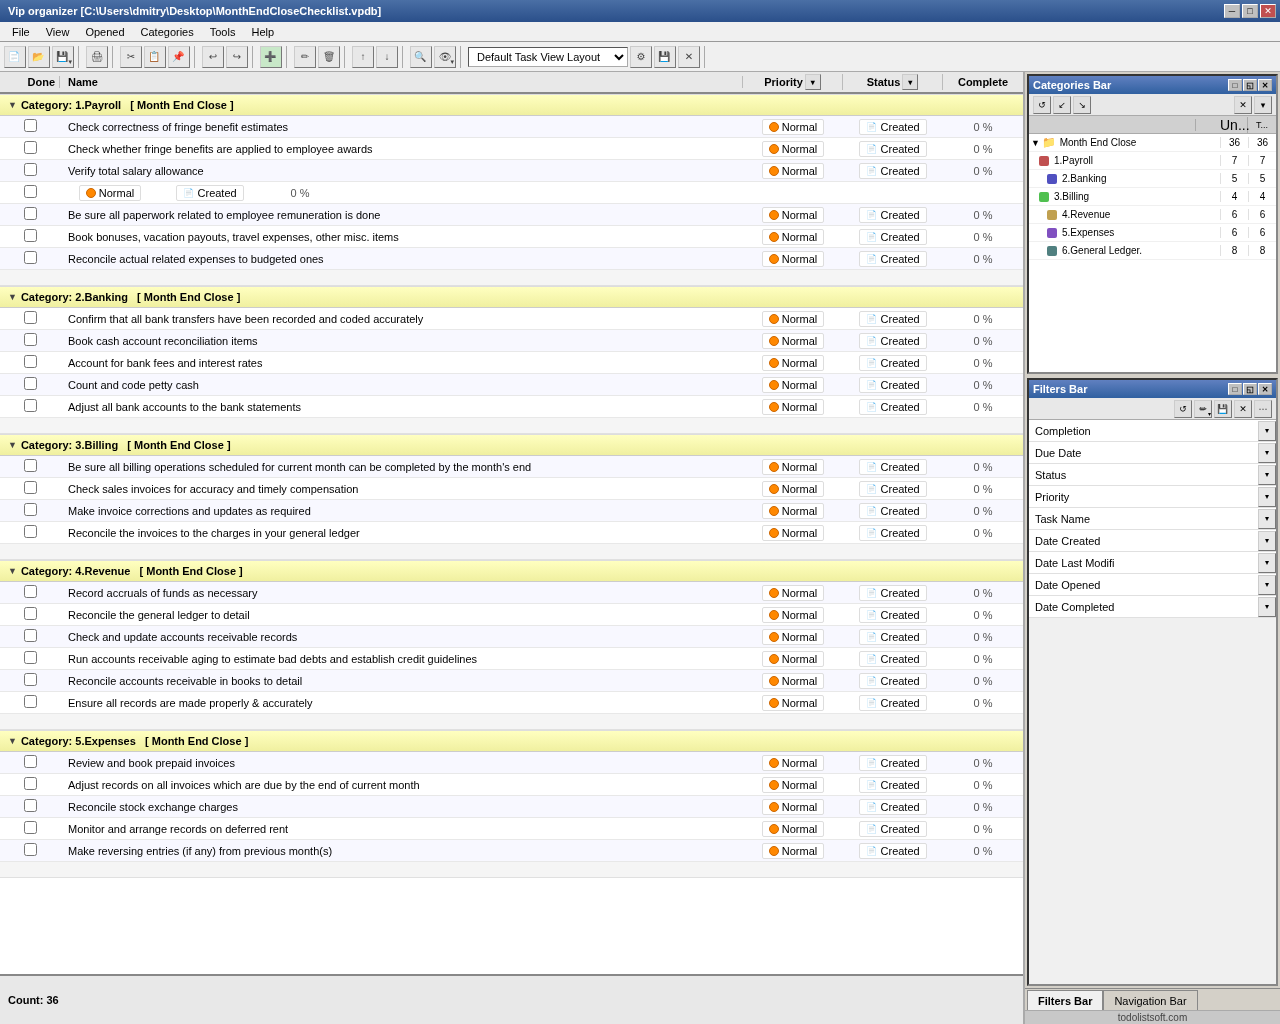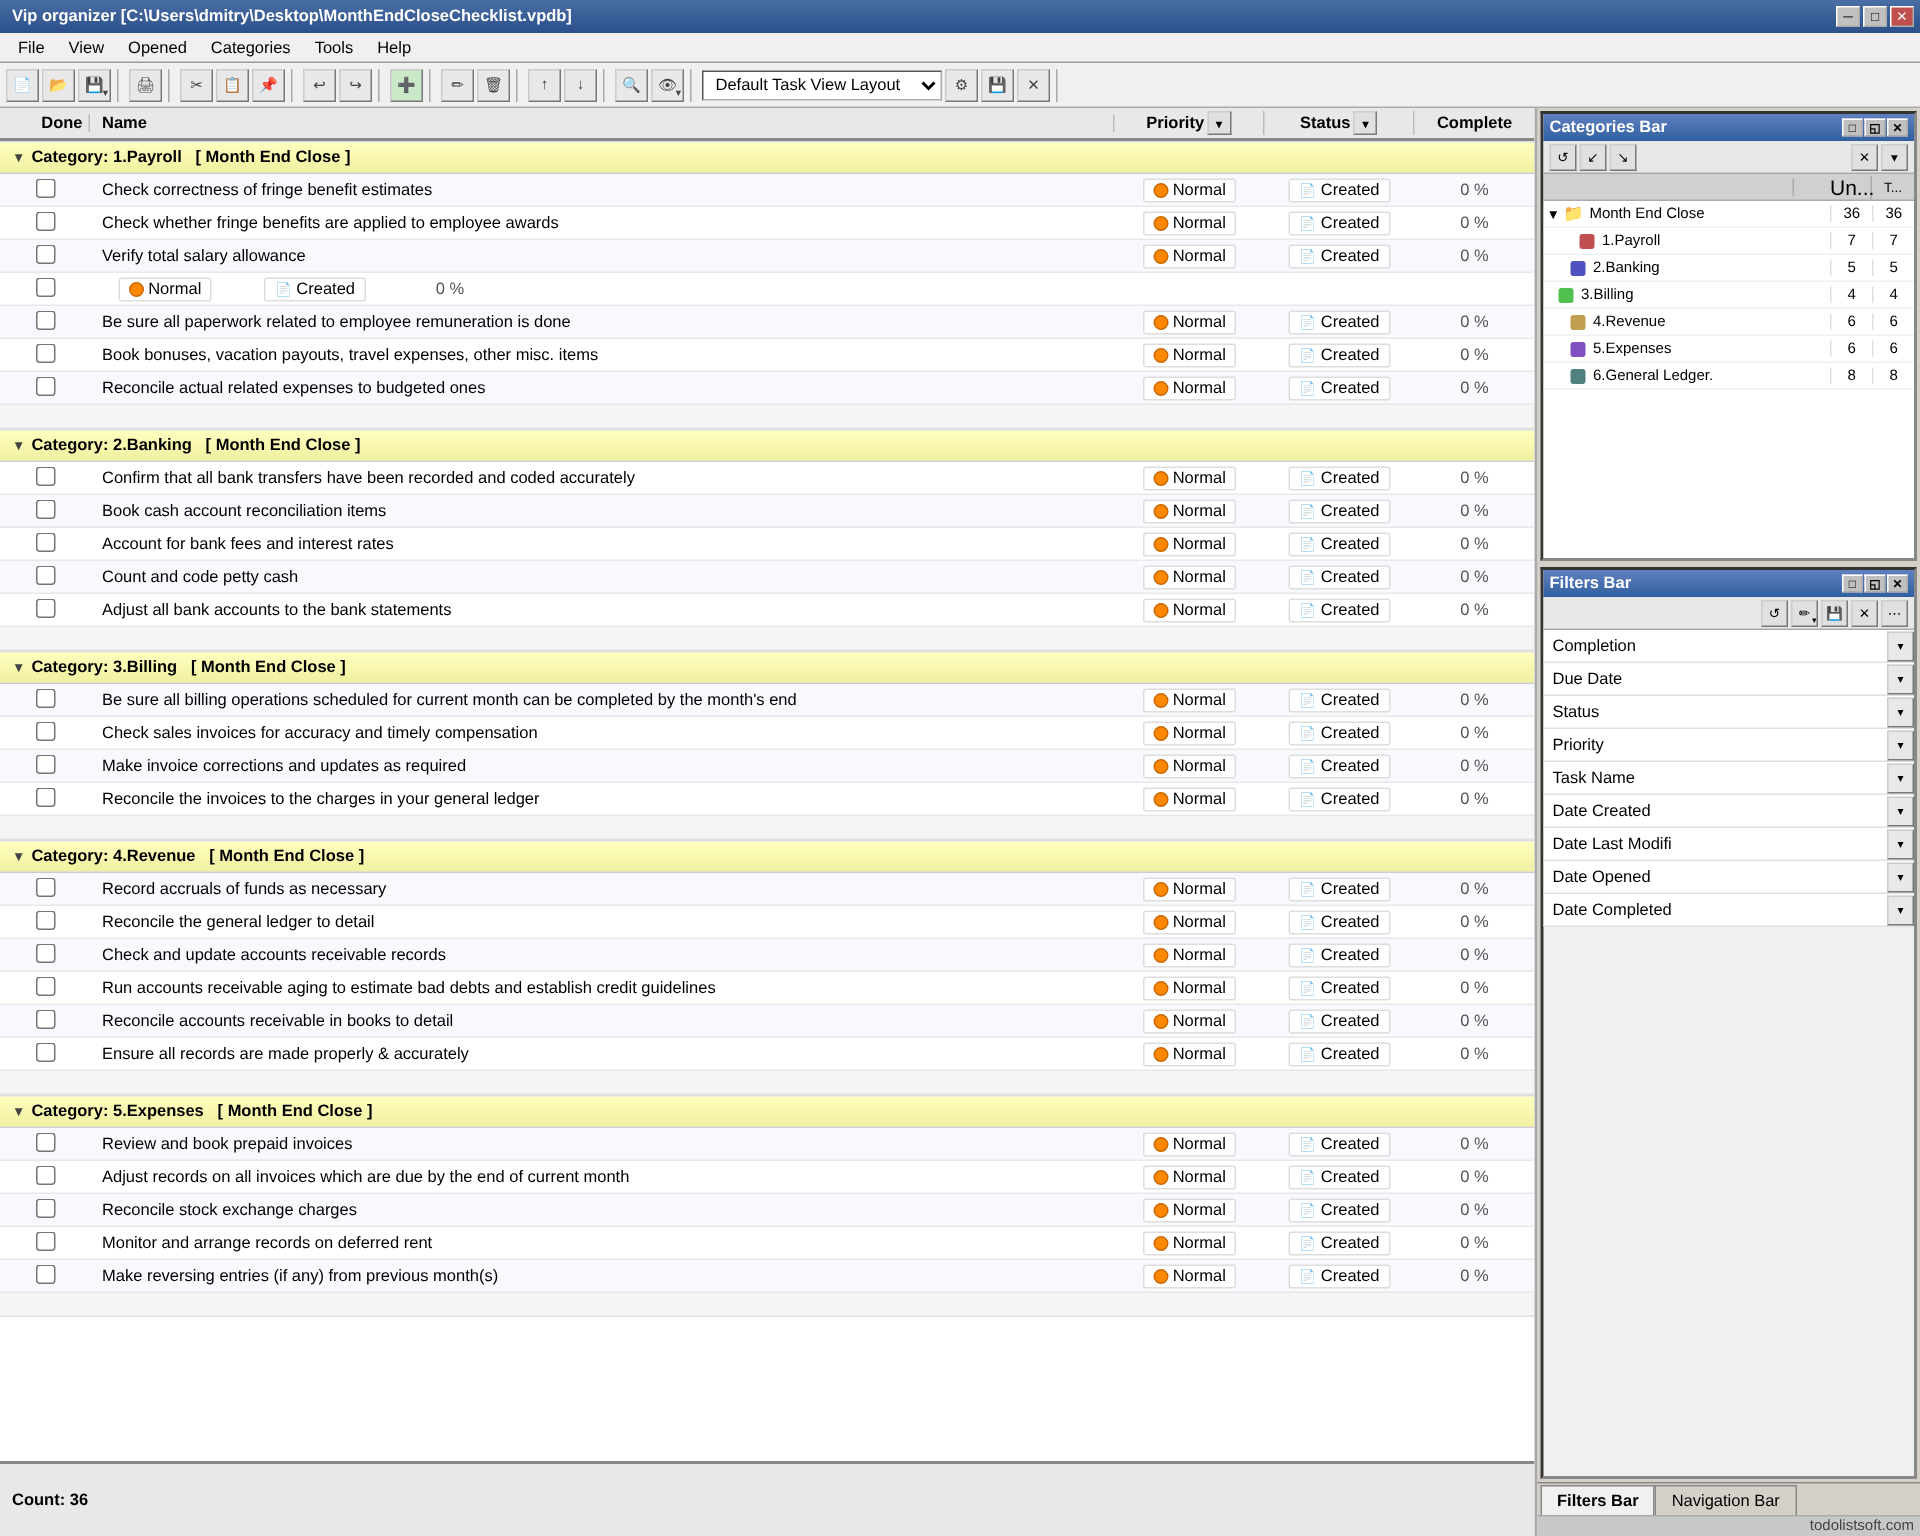"1.Payroll" div.cat-tree-item { padding-left: 24px -> 10px }
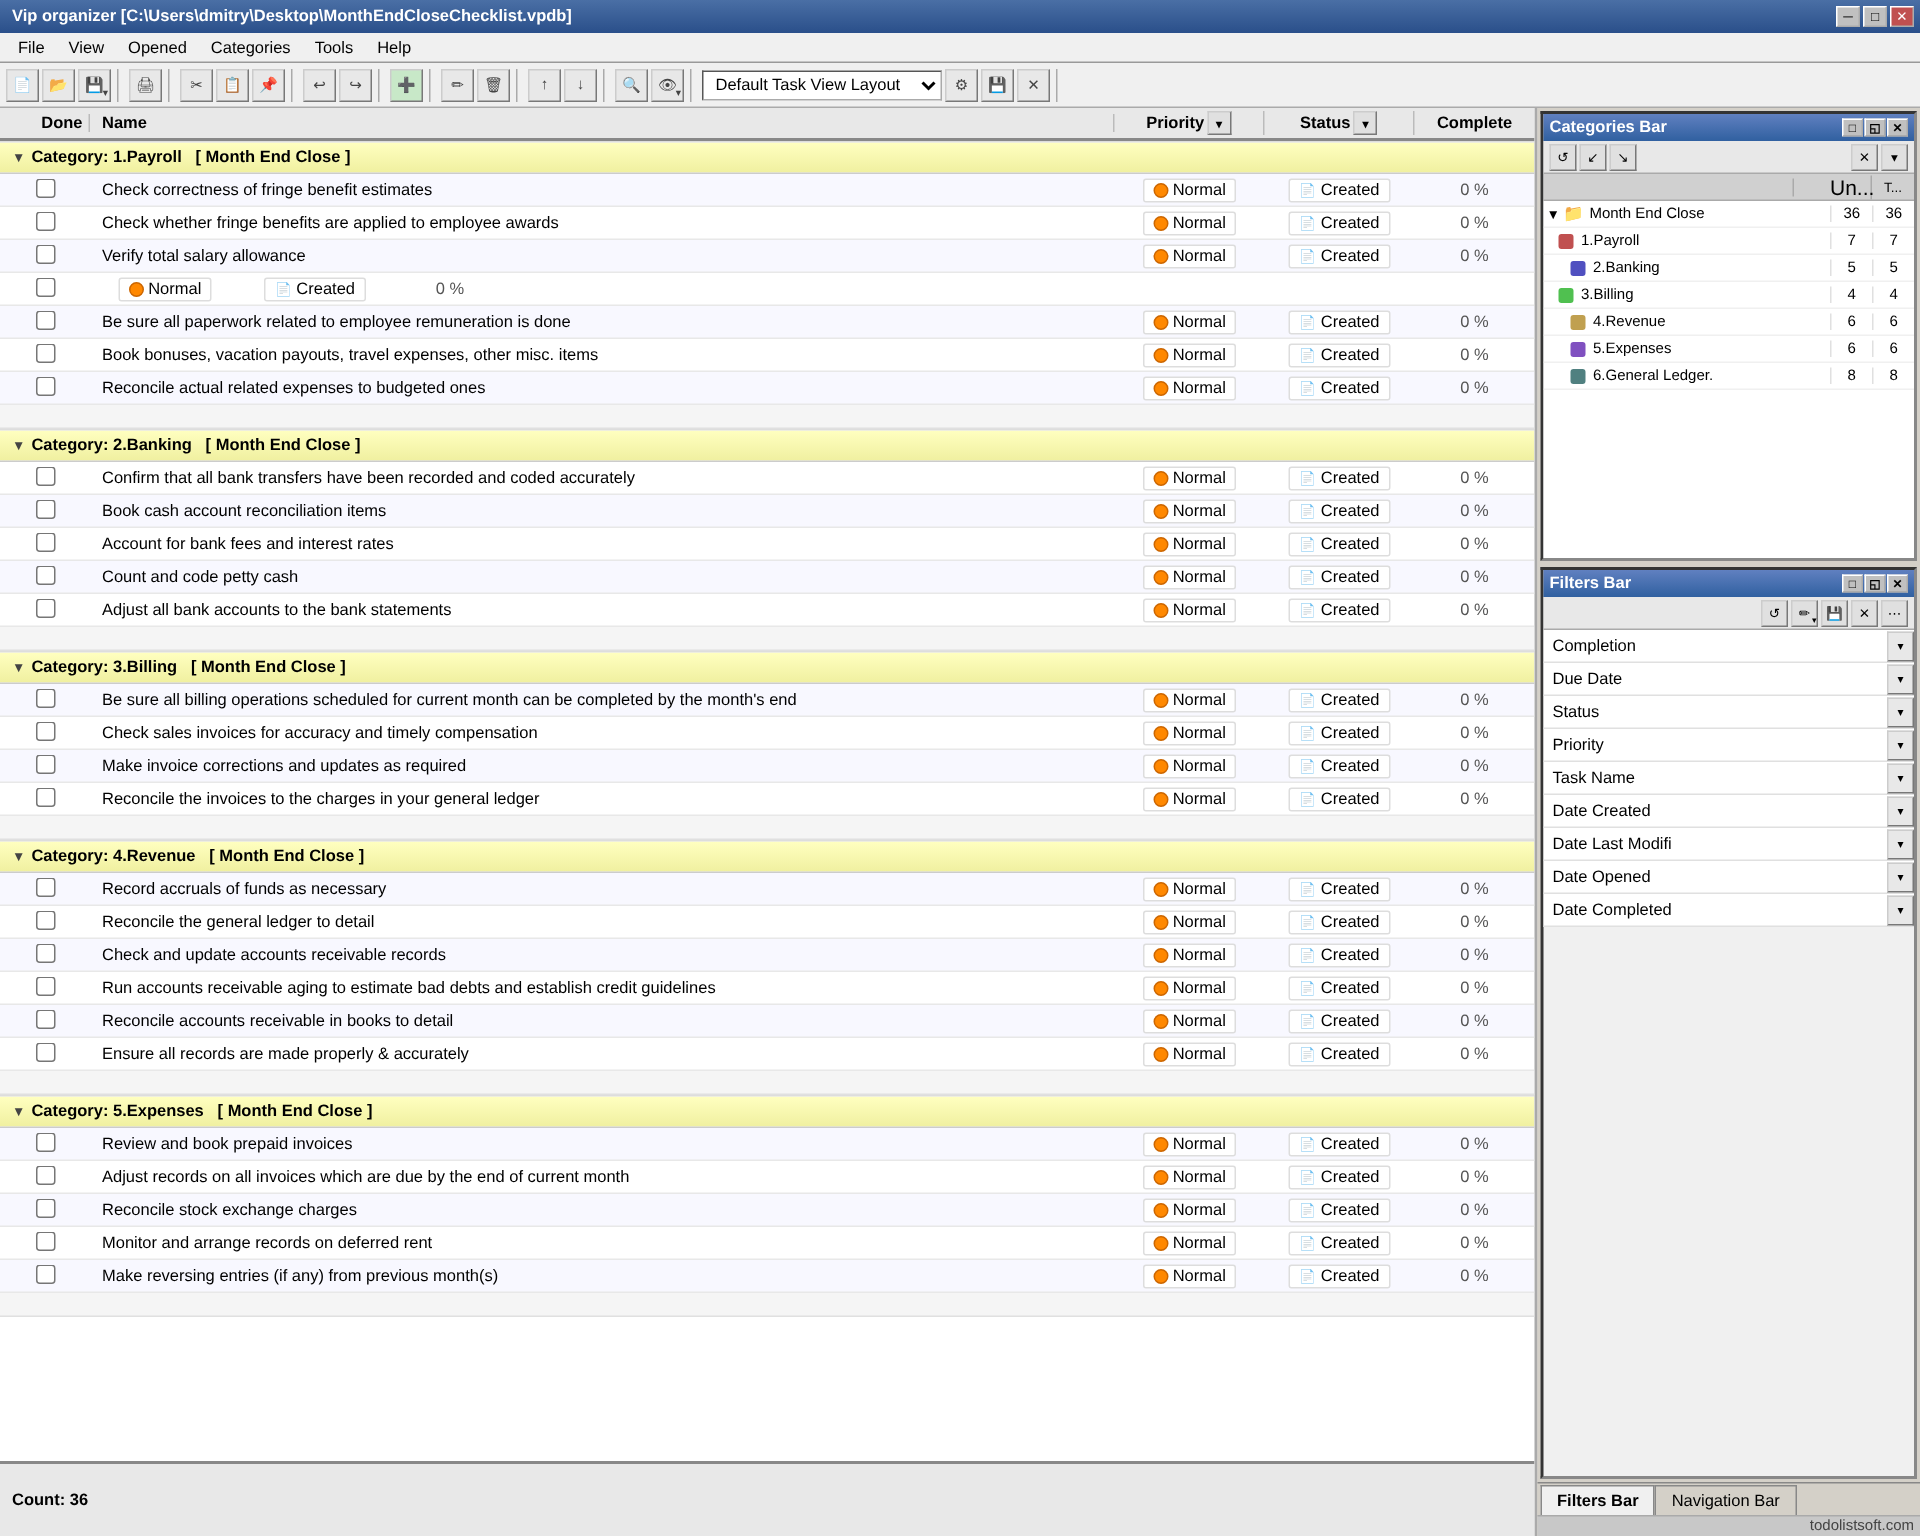"todolistsoft.com" .watermark { text-align: right -> center }
